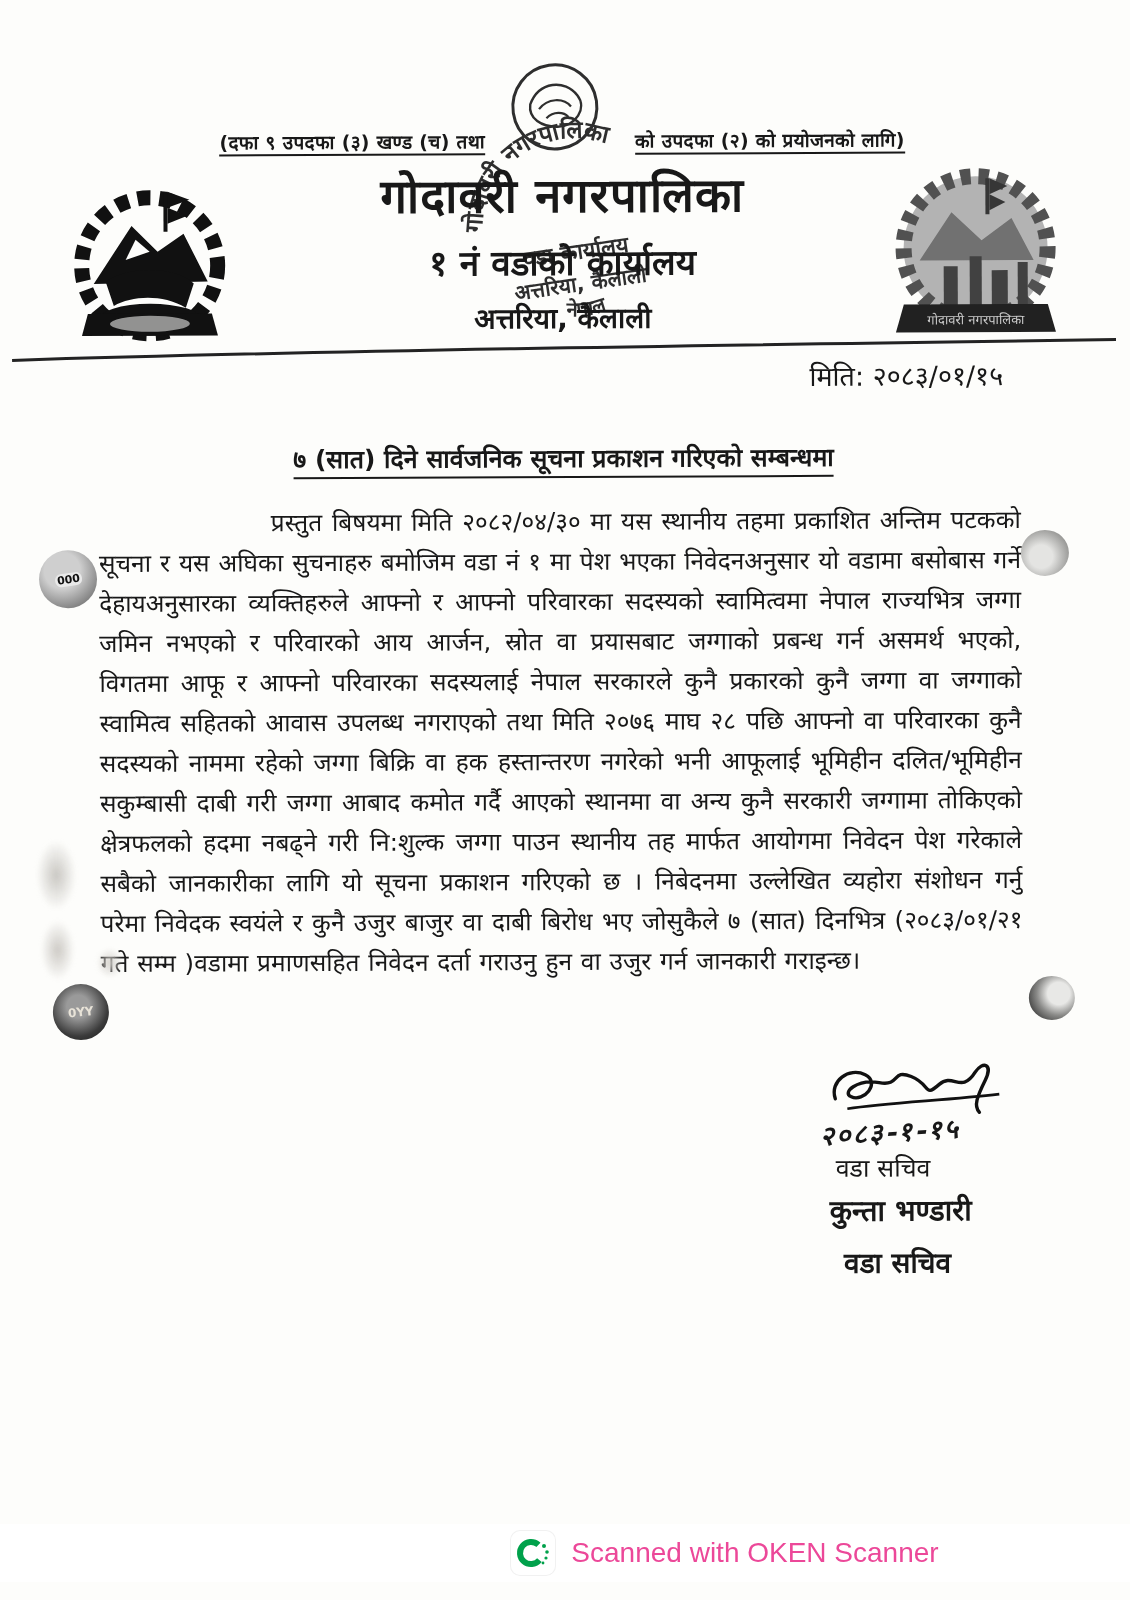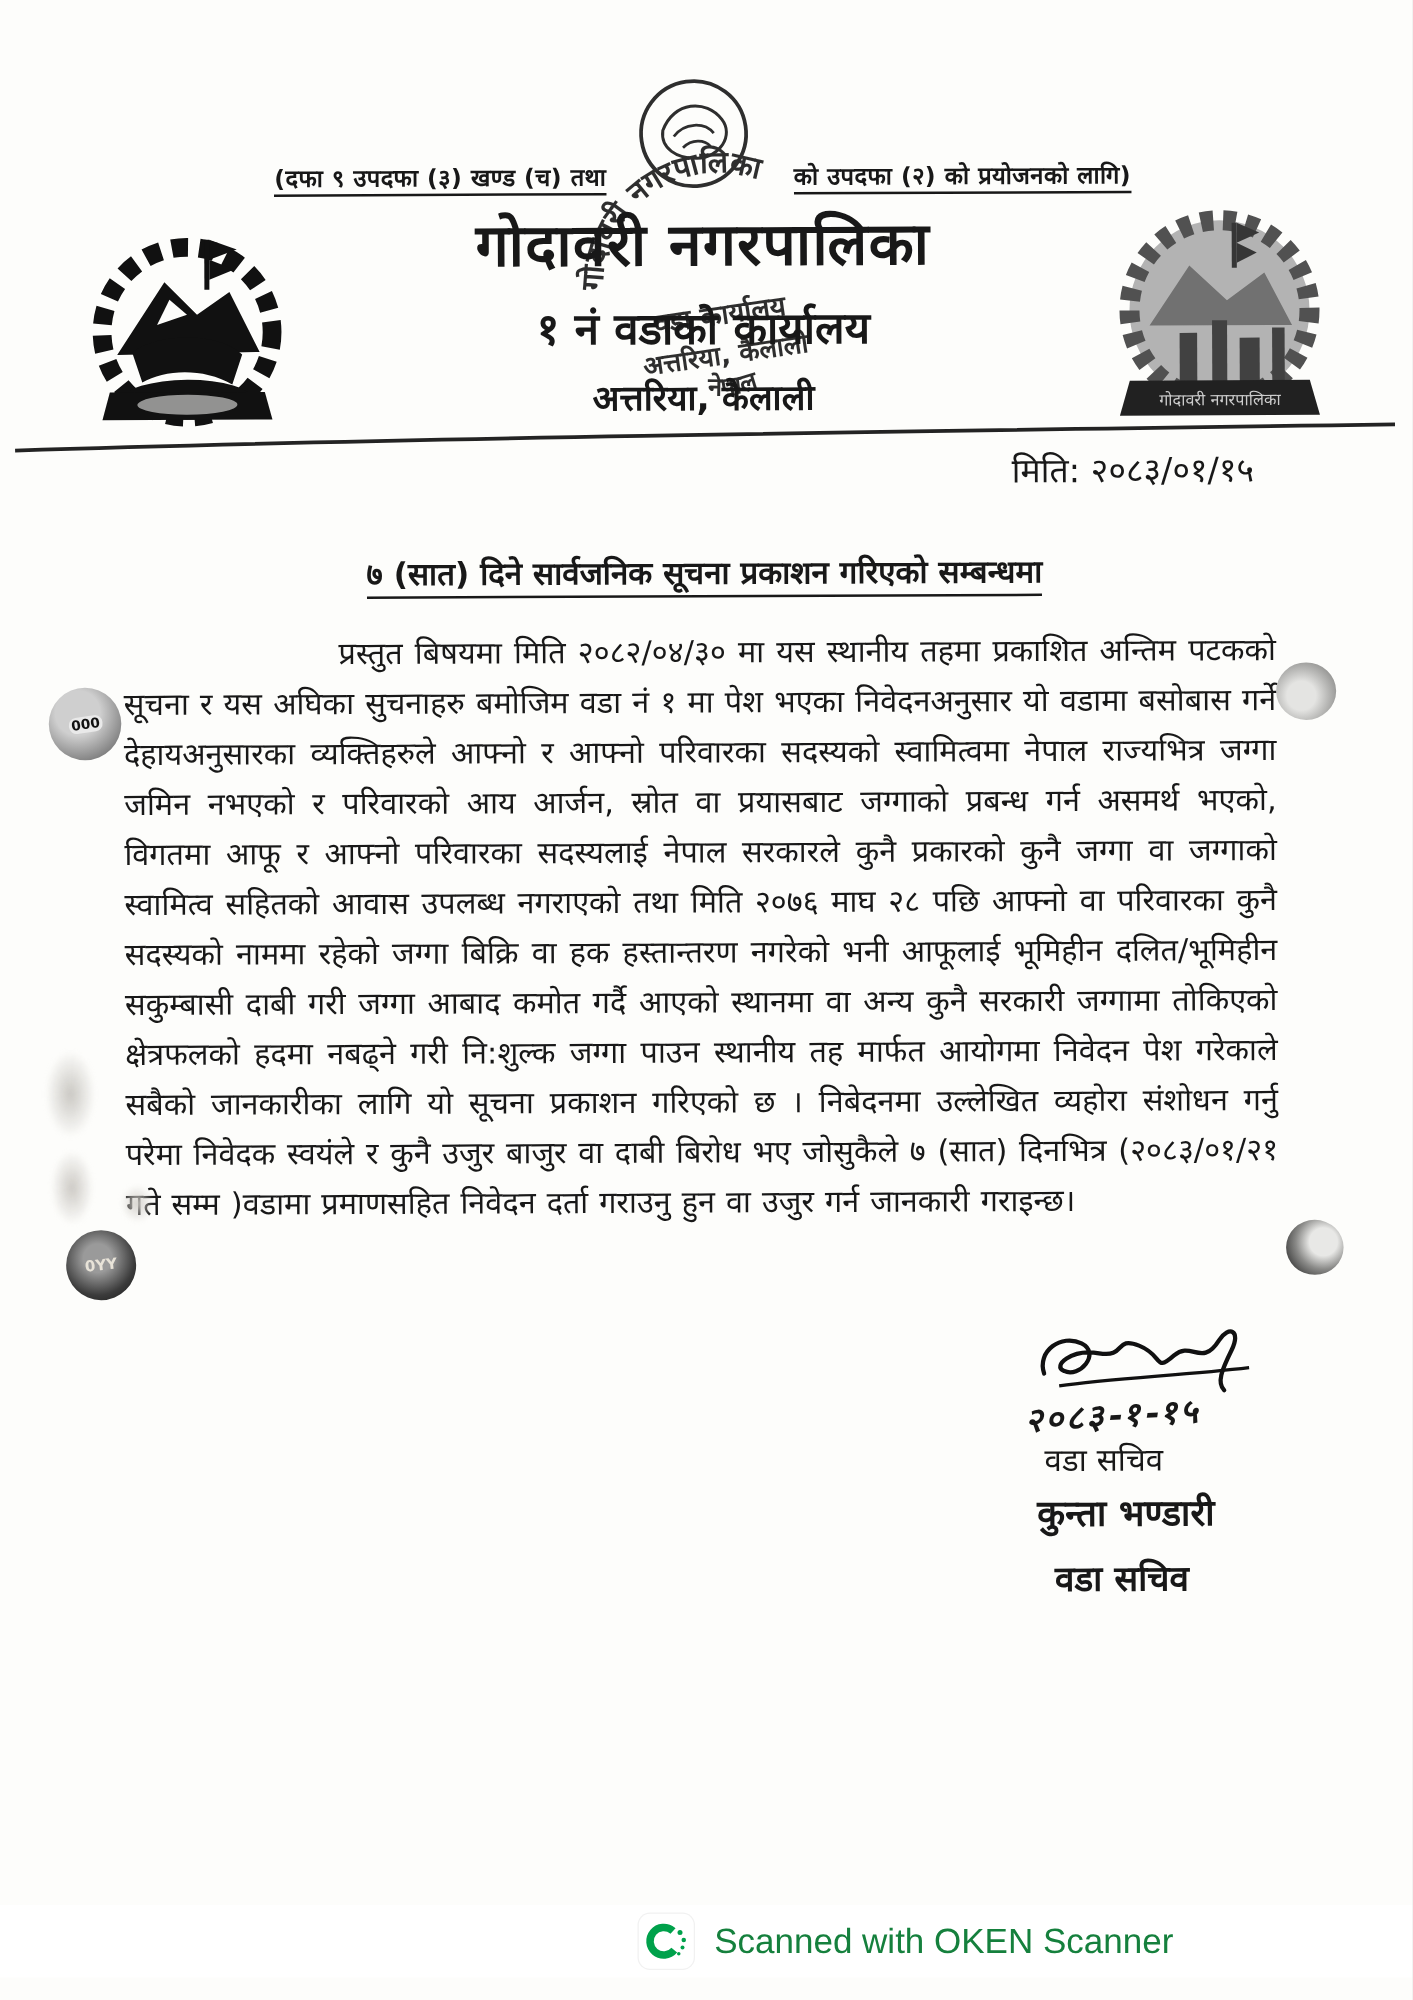"Scanned with OKEN Scanner" .footer-text { color: #15803d -> #ec4899 }
